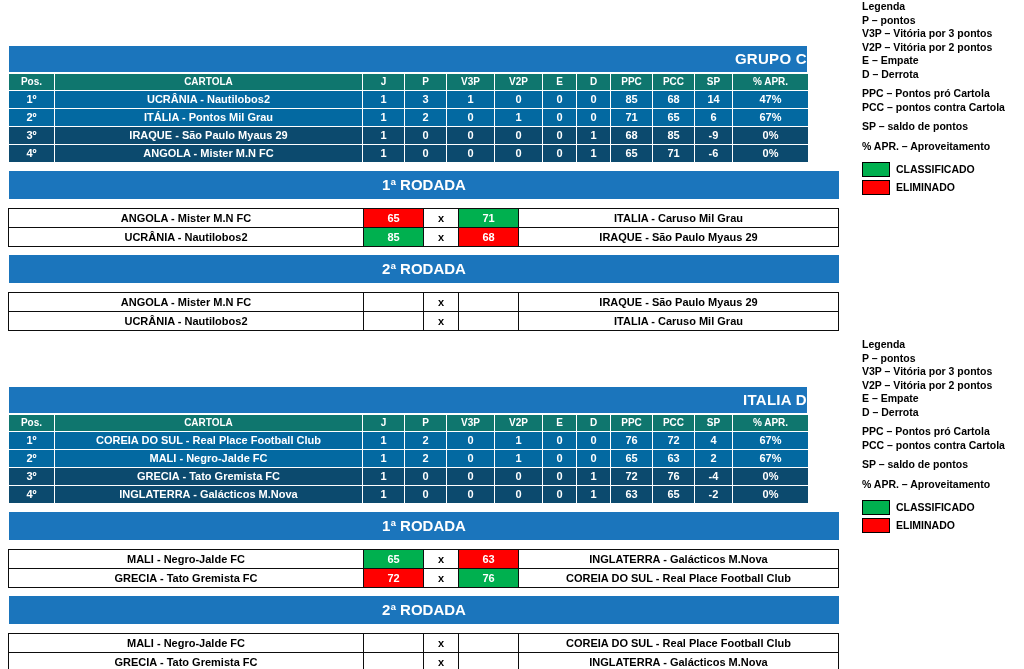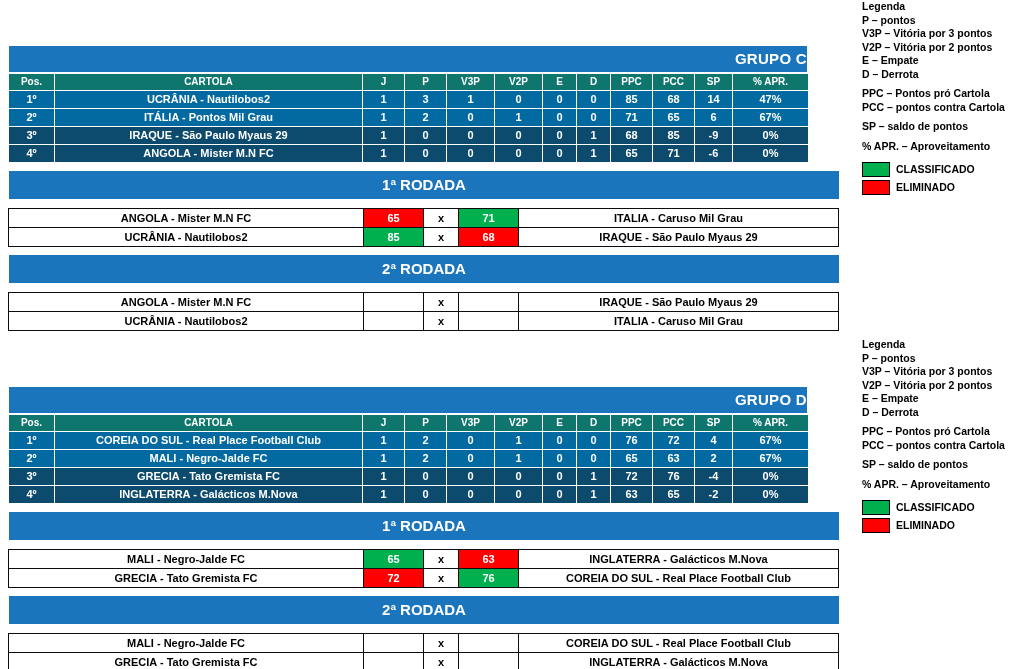"GRUPO D" div.group-title { text: GRUPO -> ITALIA }
